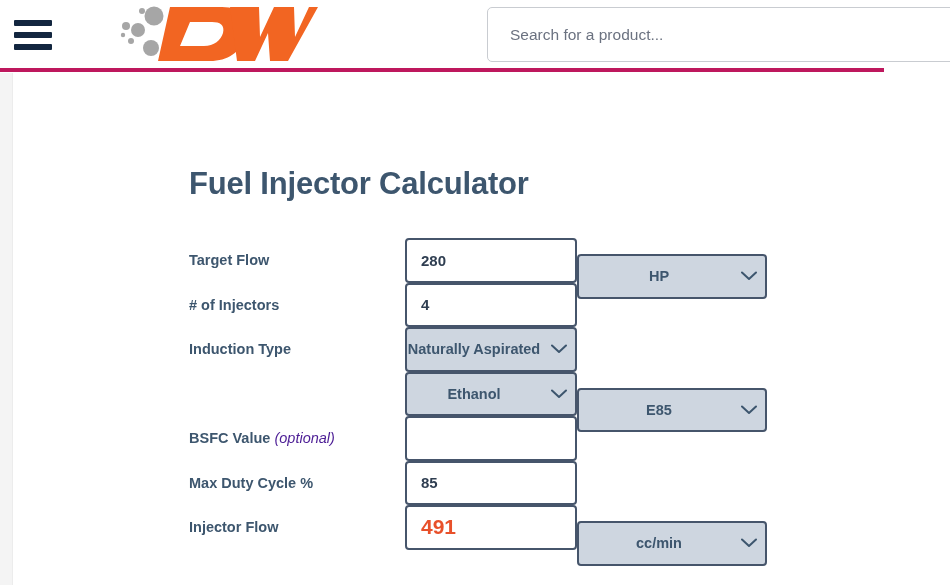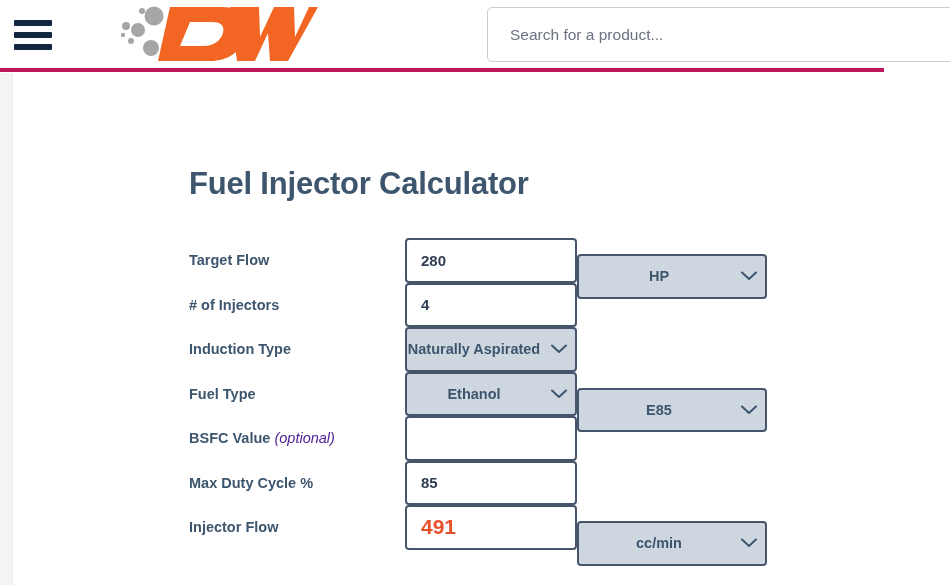"Fuel Type" div.row-label { html: <div><span>Fuel Type</span><span></span></div> -> none }
